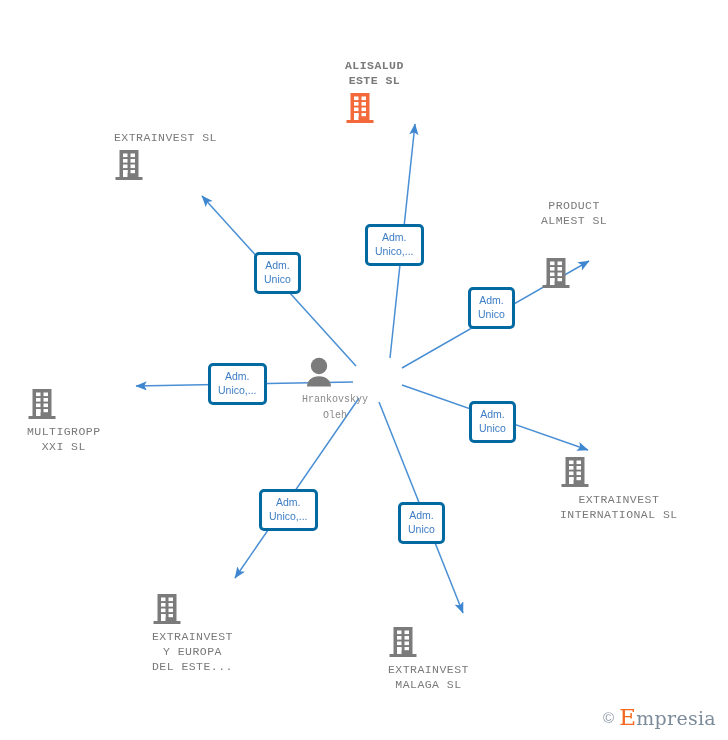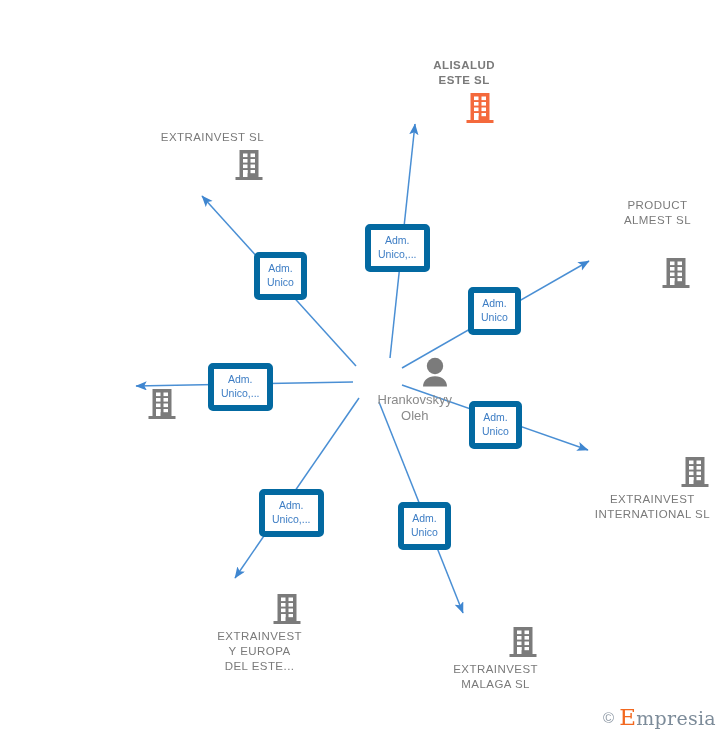"ALISALUD" .node { align-items: flex-end -> flex-start; font-family: none -> Liberation Mono, monospace }
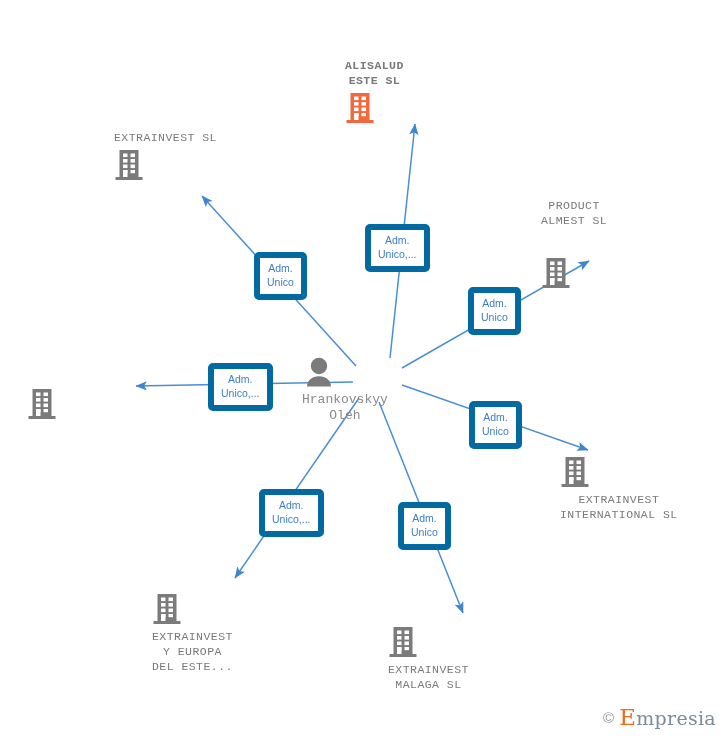"Adm." .edge-label { border: 6px solid #0369a1 -> 3px solid #0369a1 }
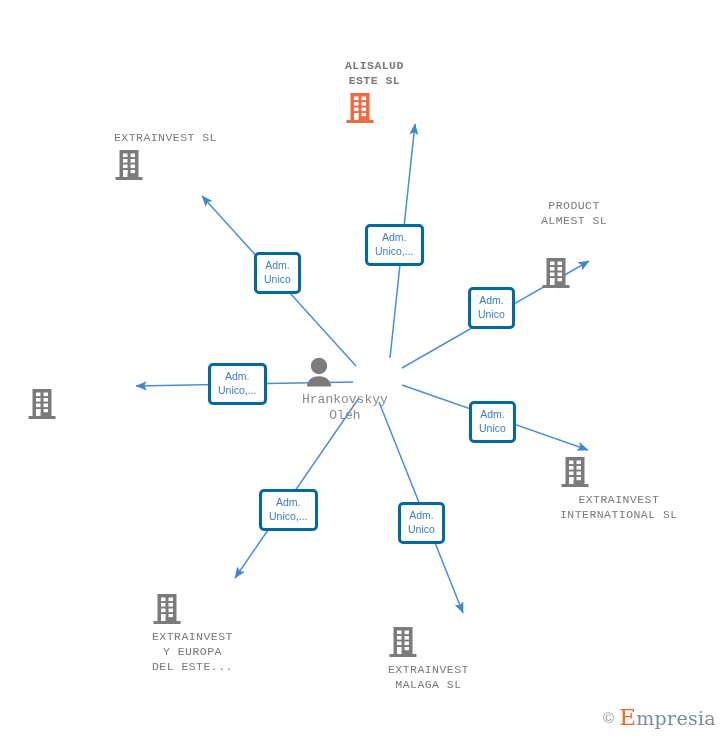"Hrankovskyy" .person-label { font-size: 13px -> 10px }
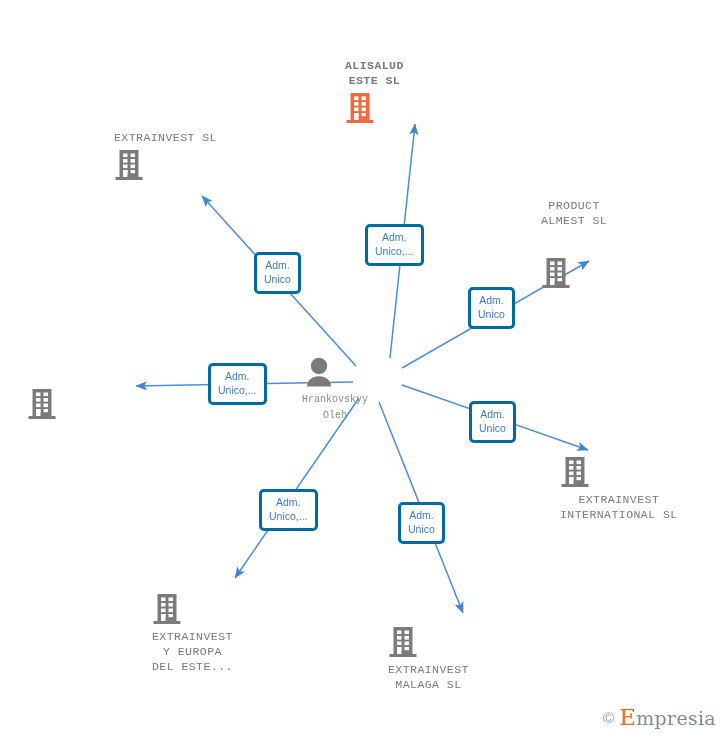"MULTIGROPP" span.node-label { html: none -> <span>MULTIGROPP XXI SL</span> }
